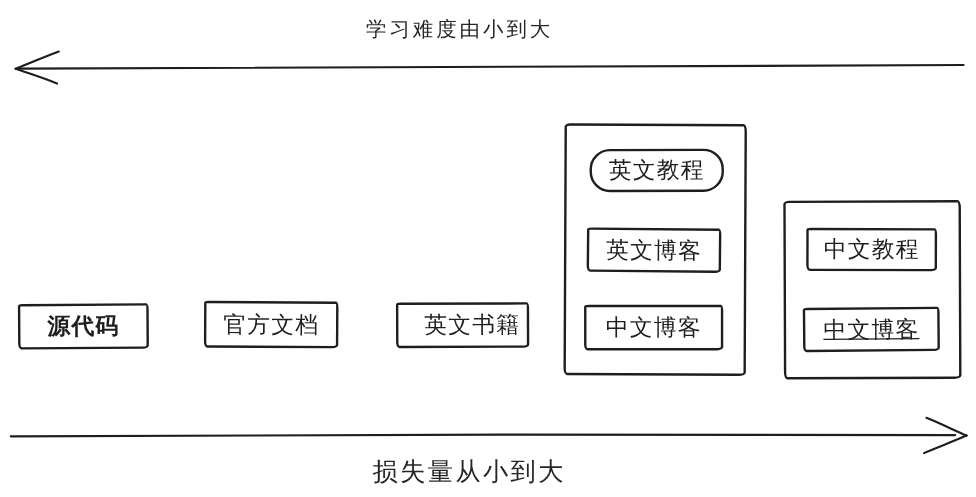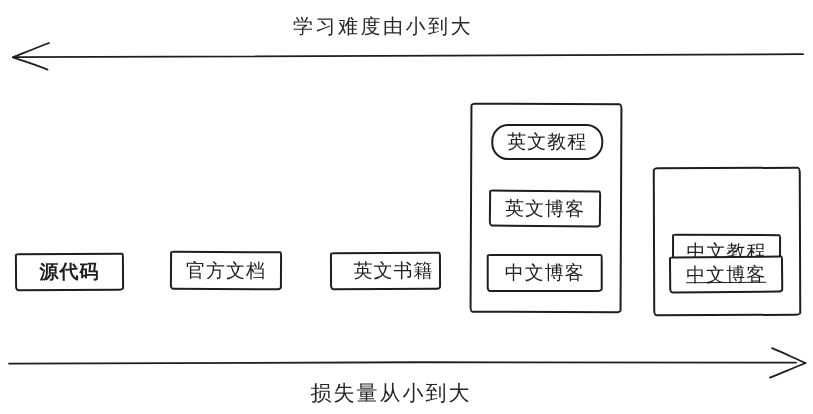"学习难度由小到大" #top-label { font-size: 20px -> 17px }
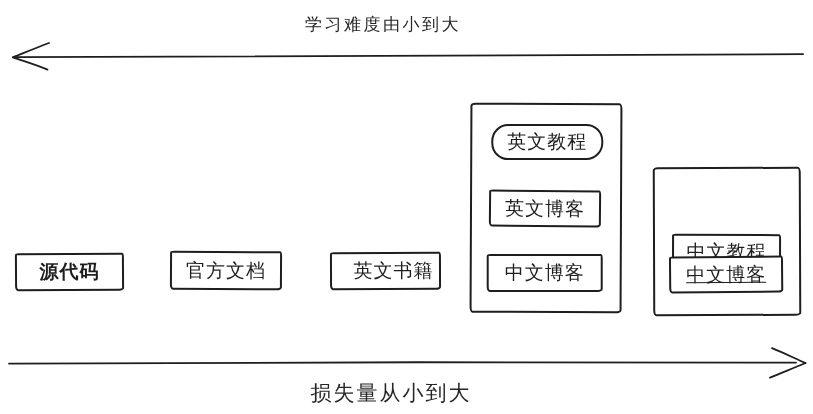"中文教程" #g2-c1 { margin-top: 44px -> none }
